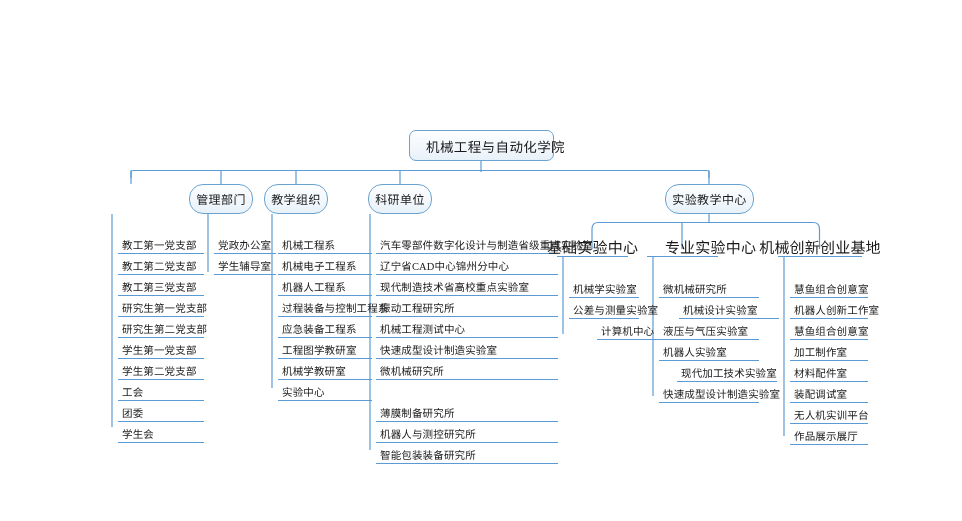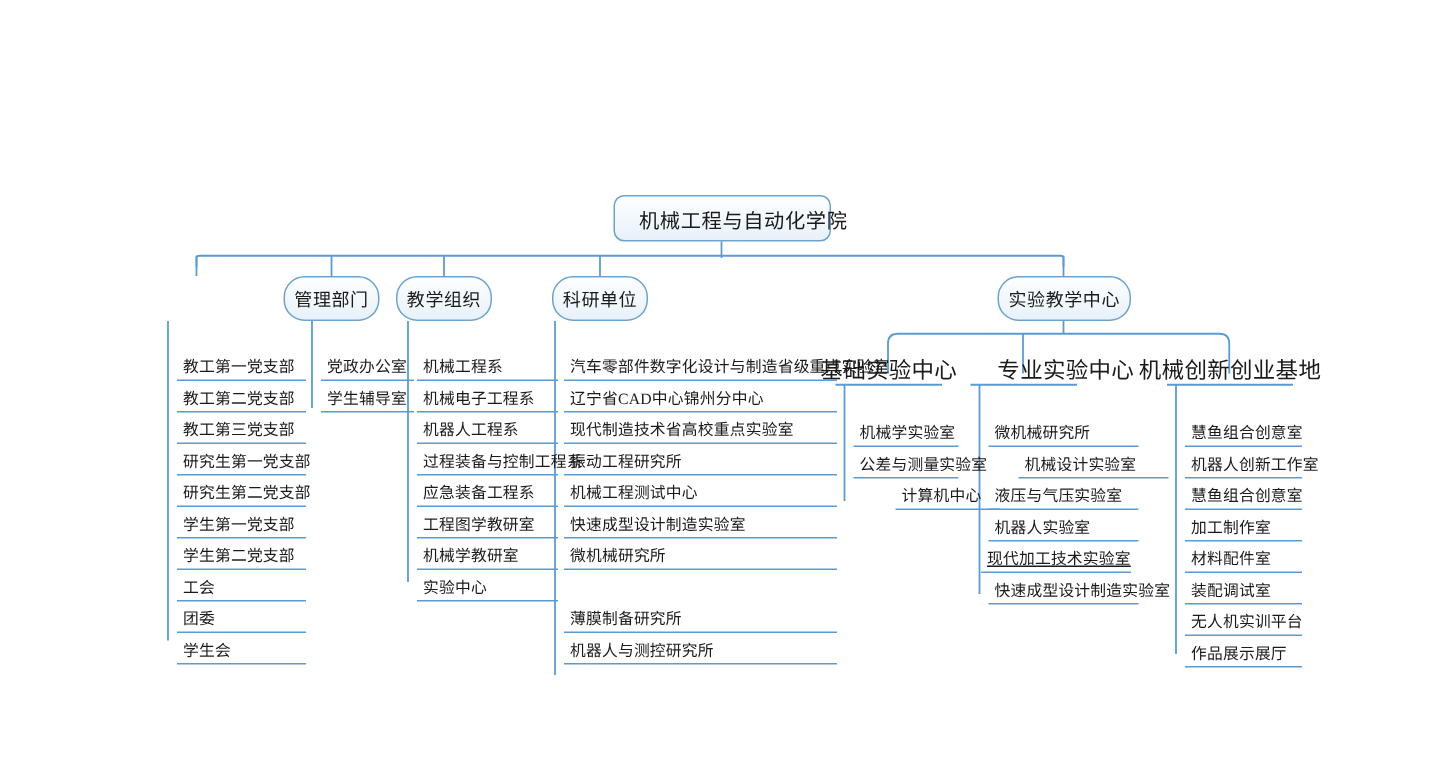"现代加工技术实验室" div.leaf { left: 654px -> 677px; text-decoration: underline -> none }
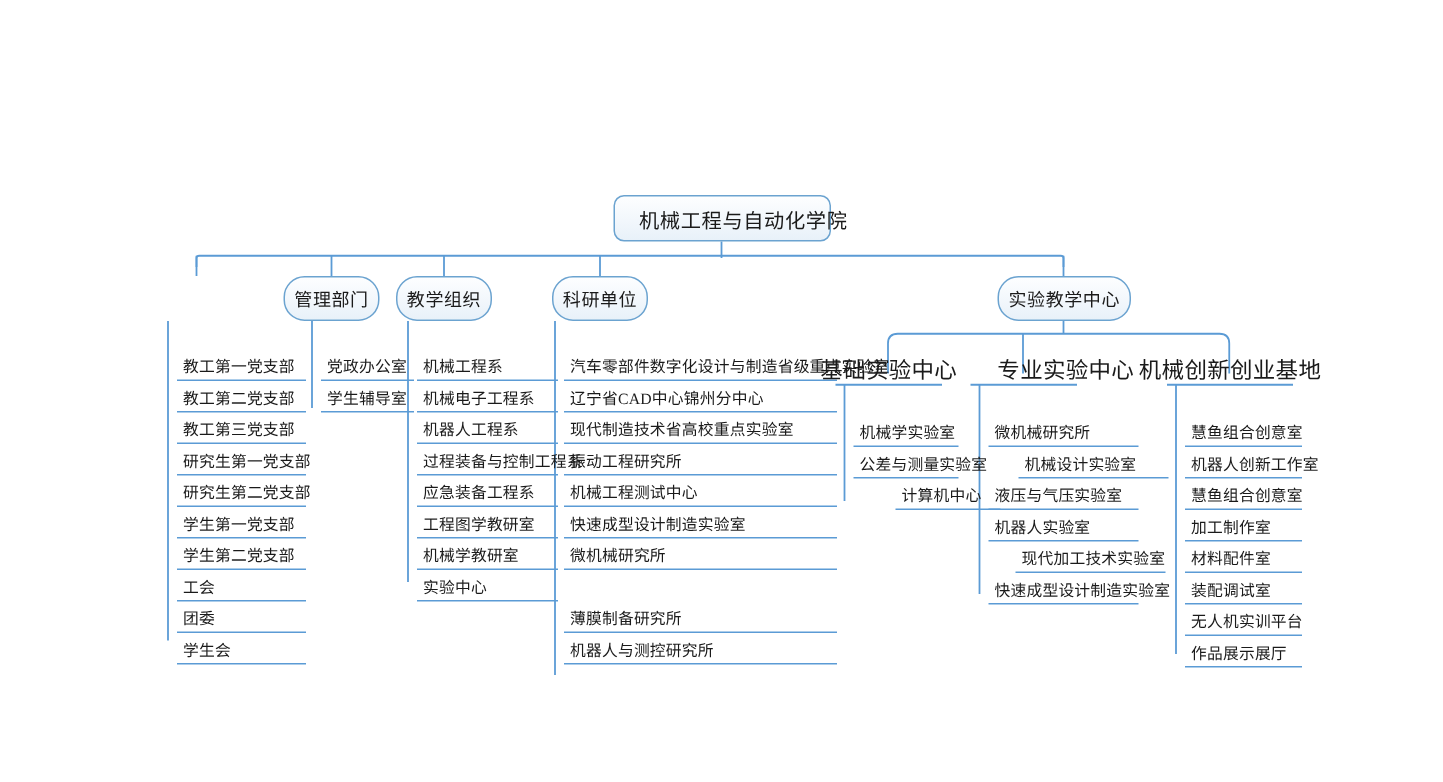"智能包装装备研究所" div.leaf { html: none -> <div>智能包装装备研究所</div> }
